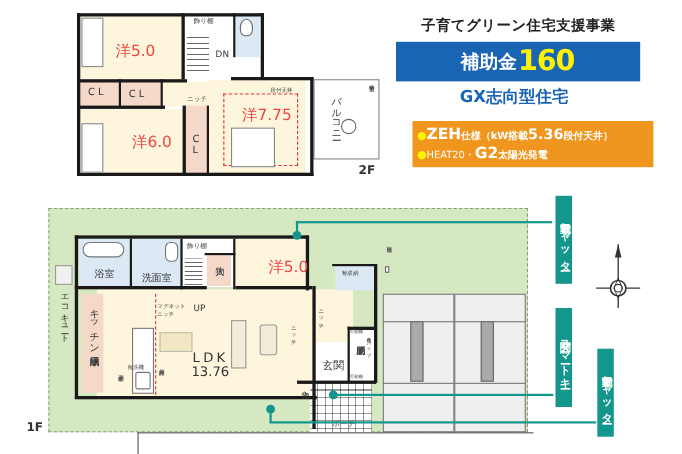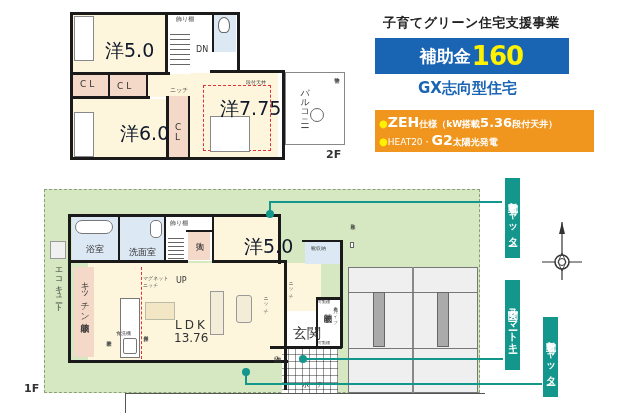"洋5.0" .room-lbl { color: #0f172a -> #ef4444; font-size: 19px -> 14px }
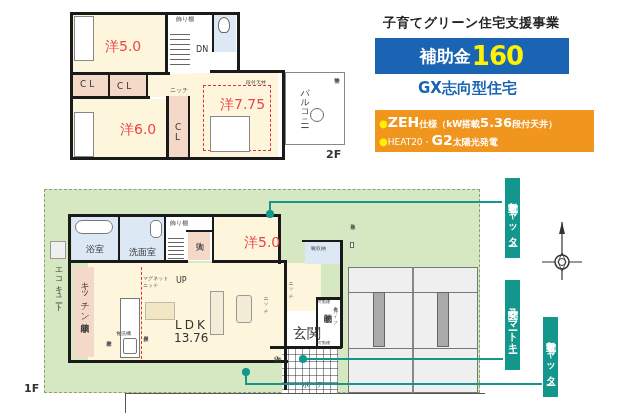"補助金" div.abs { left: 375px -> 360px; width: 194px -> 222px }
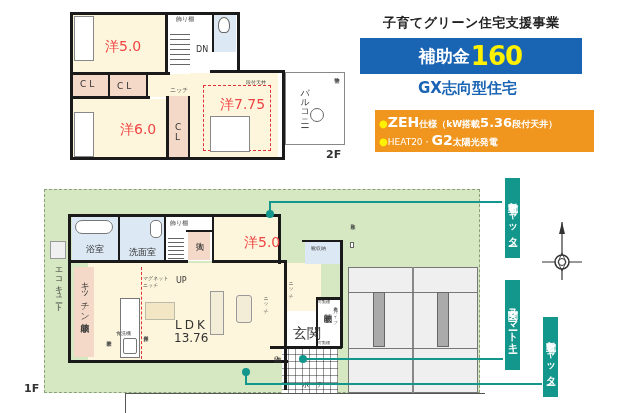"玄関" div.lbl { font-size: 14px -> 10px }
